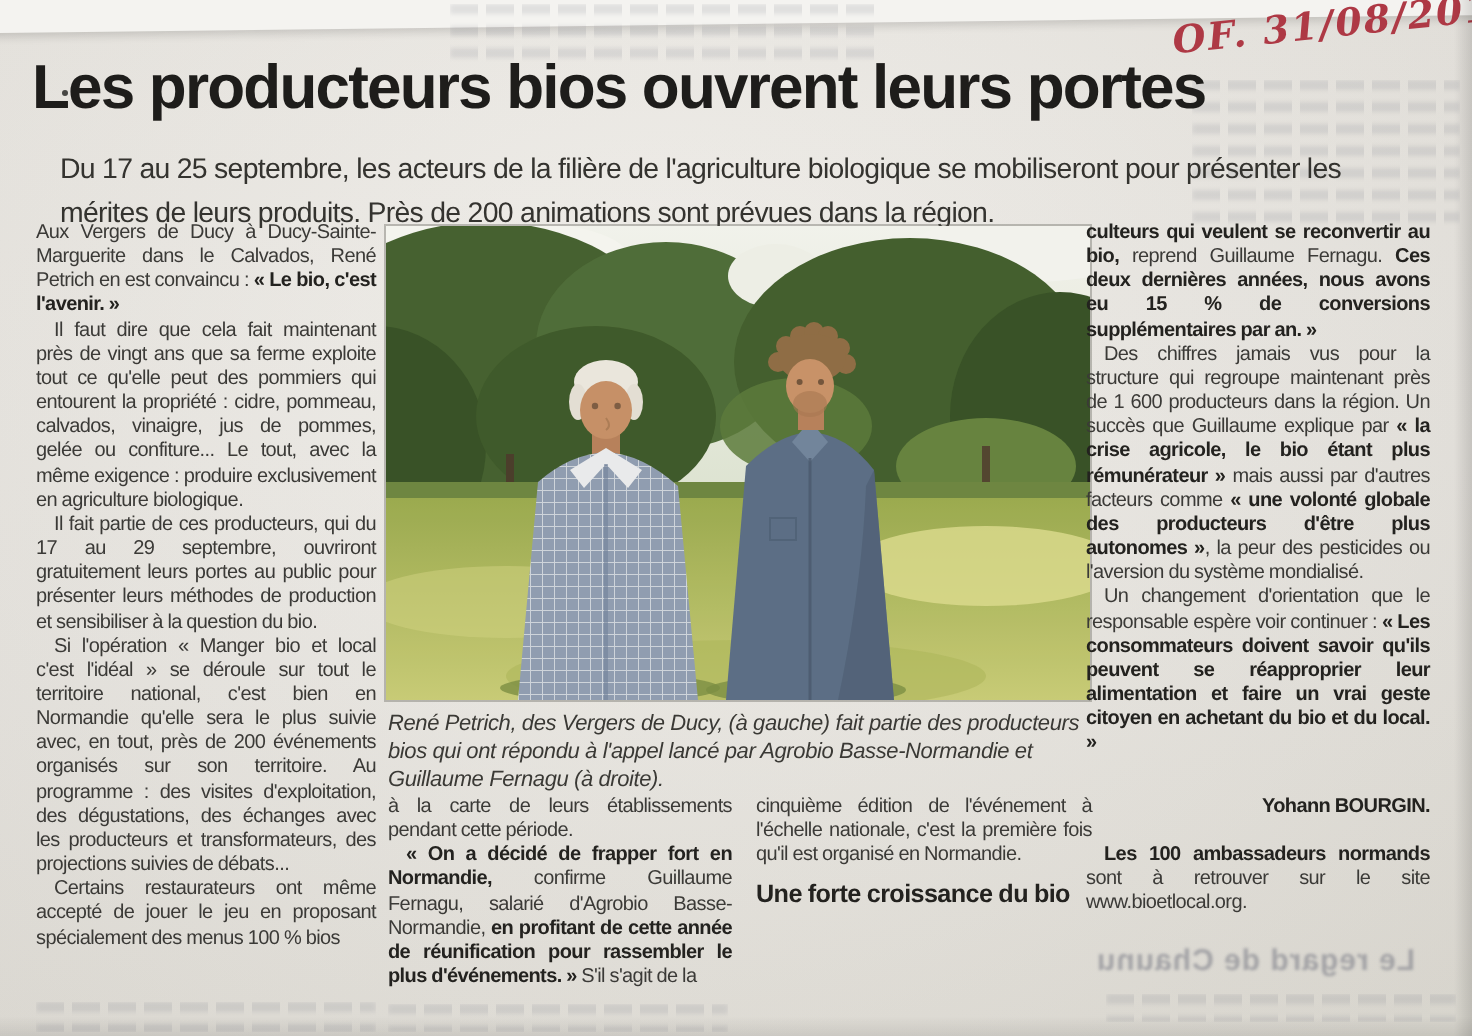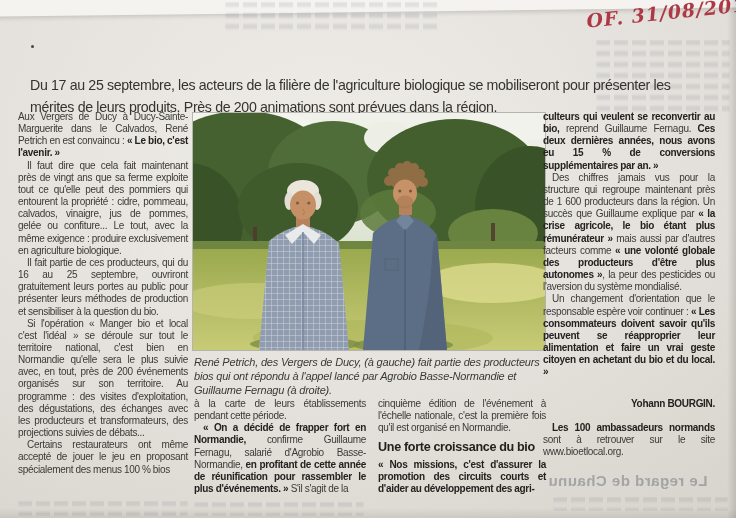"Les producteurs bios ouvrent leurs" h1.headline { html: none -> <h1>Les producteurs bios ouvrent leurs portes</h1> }
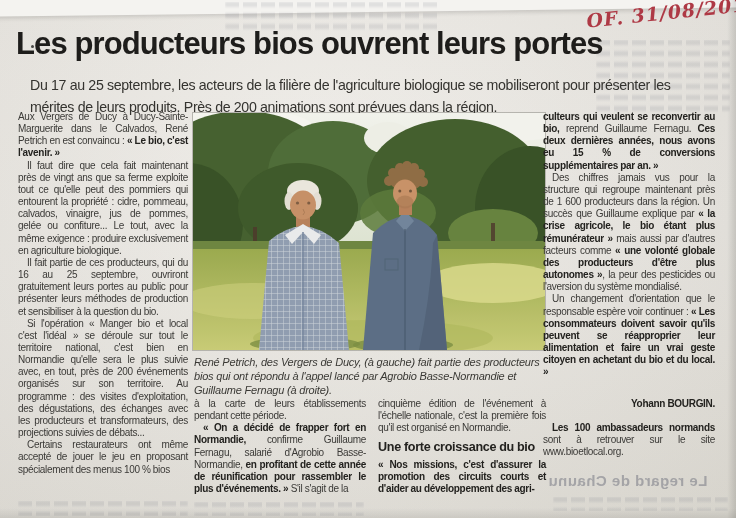"Il fait partie de ces" span { text: 16 au 25 -> 17 au 29 }
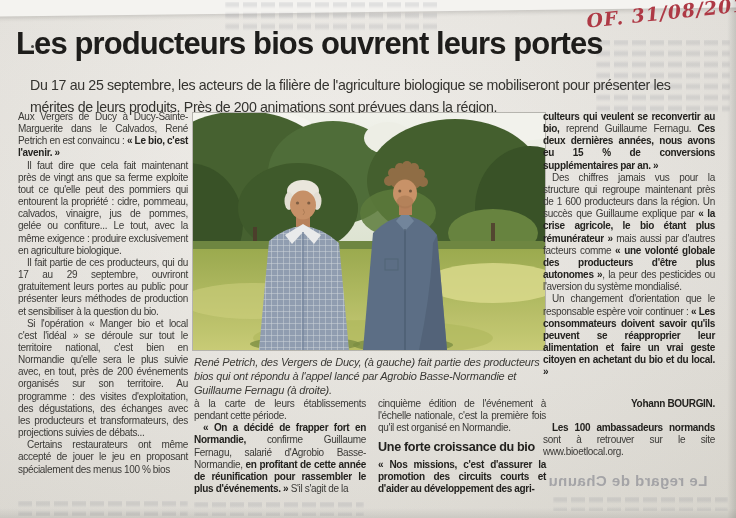"« Nos missions, c'est d'assurer" p.ni { html: <p><span>« Nos missions, c'est d'assurer la promotion des circuits courts et d'aider au développement des agri-</span></p> -> none }
